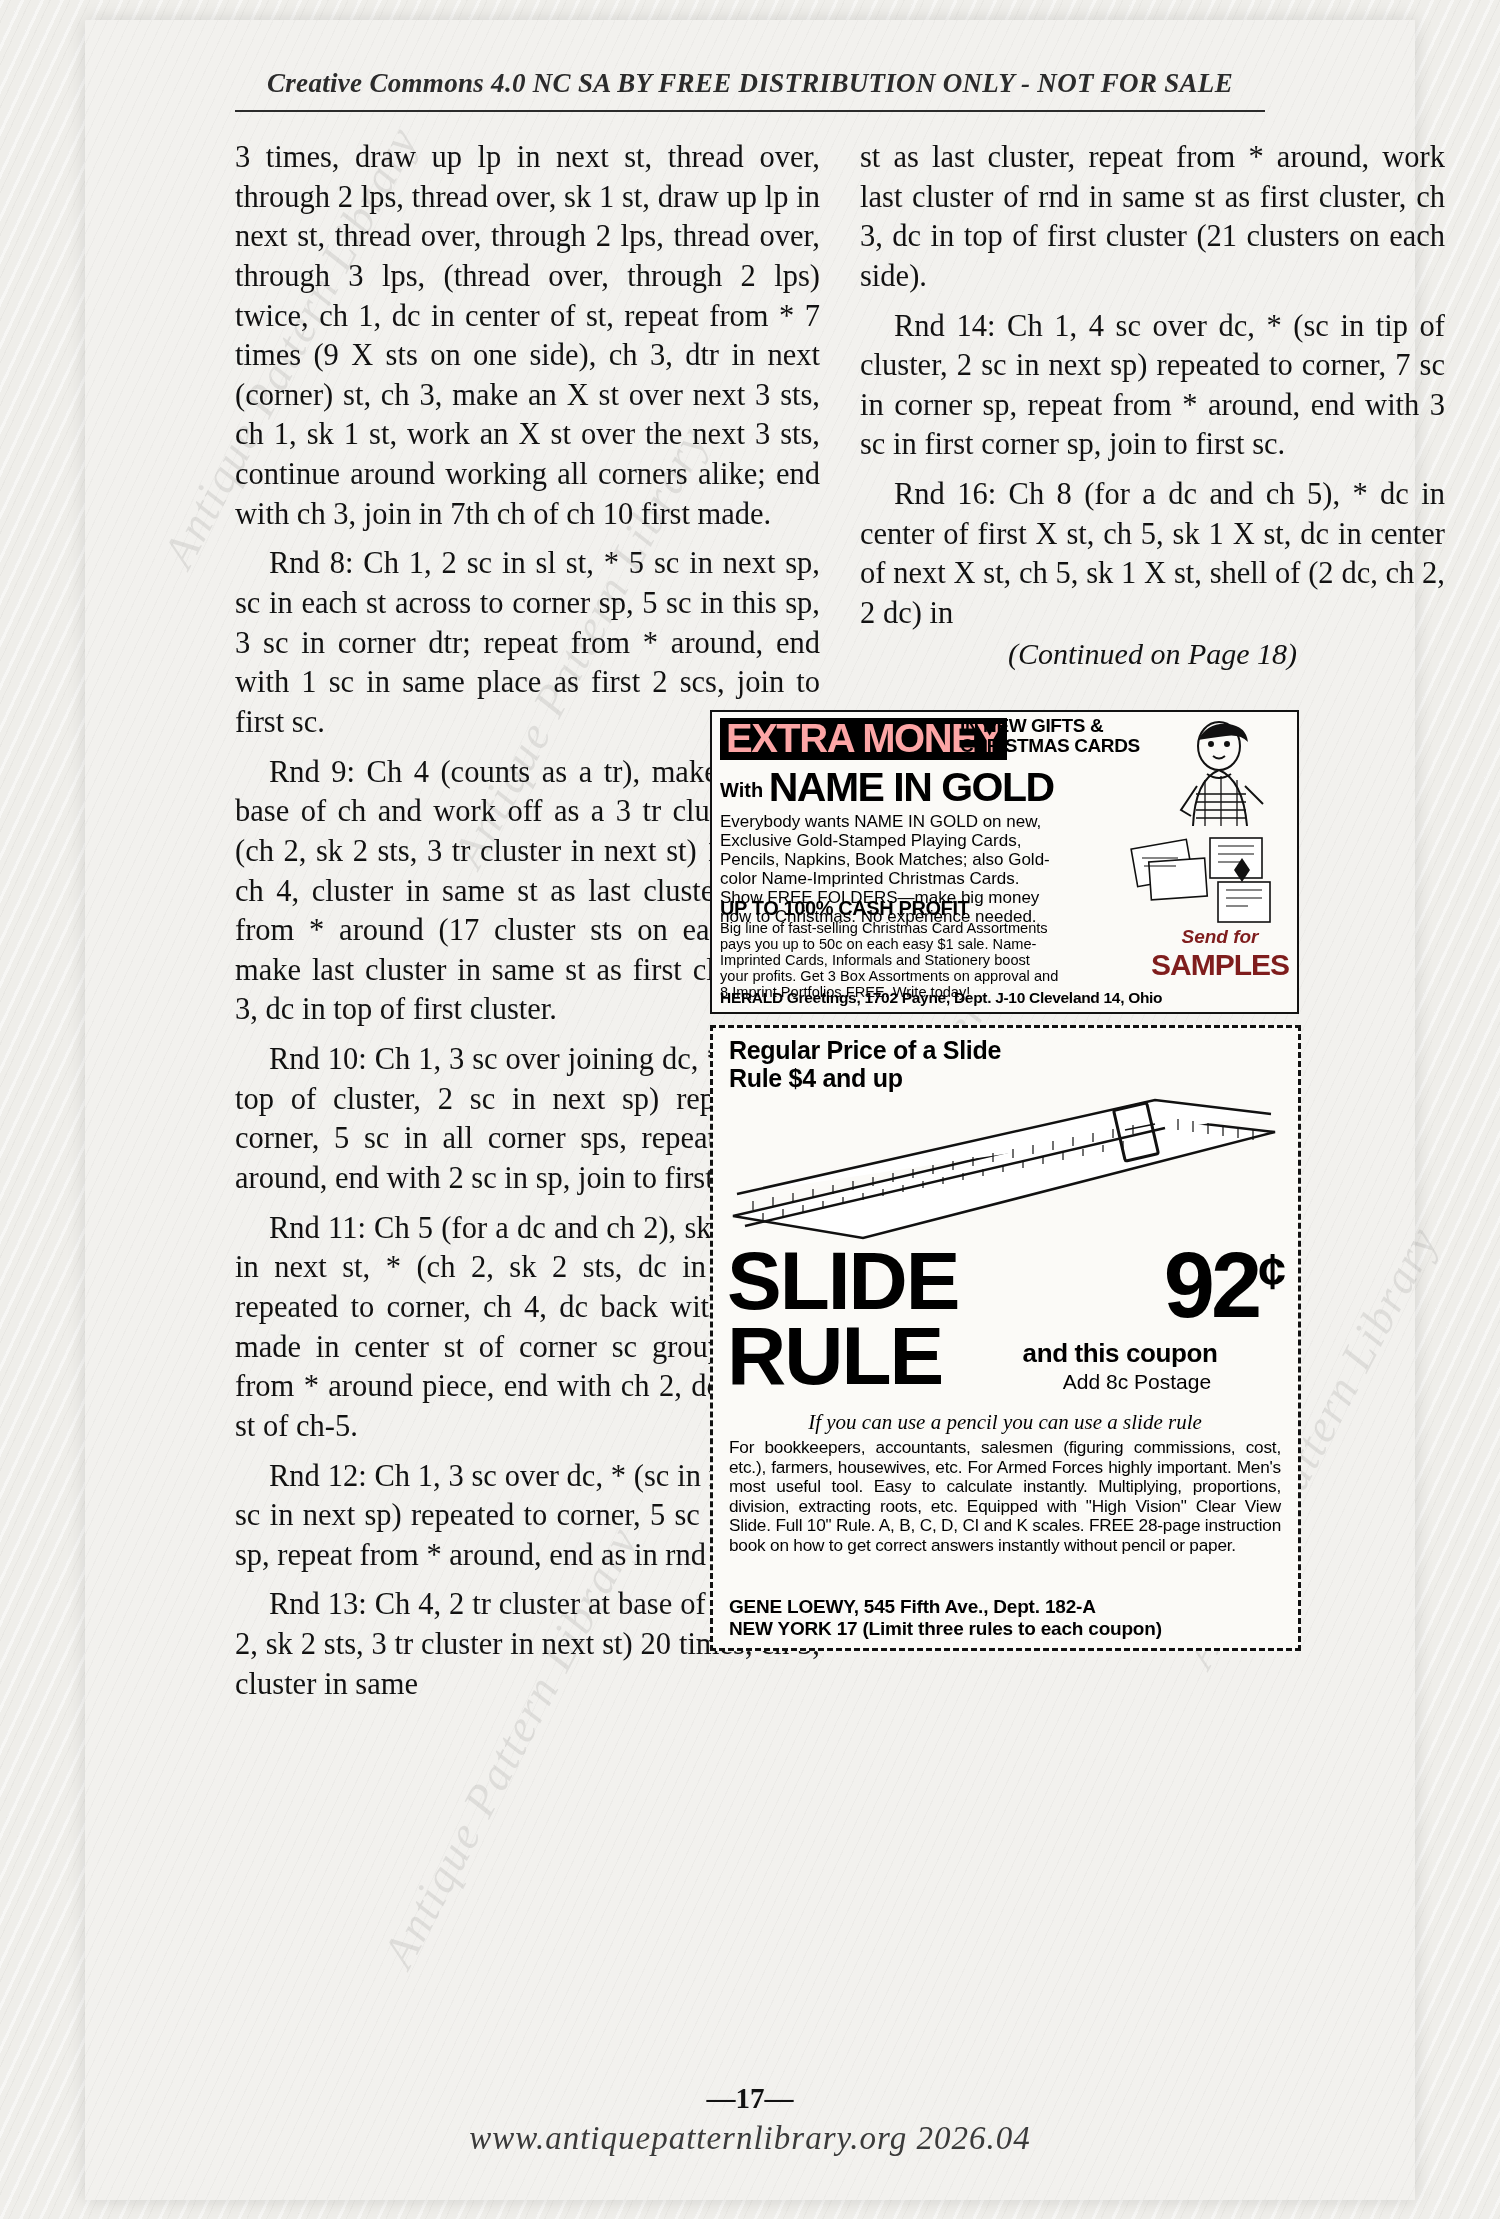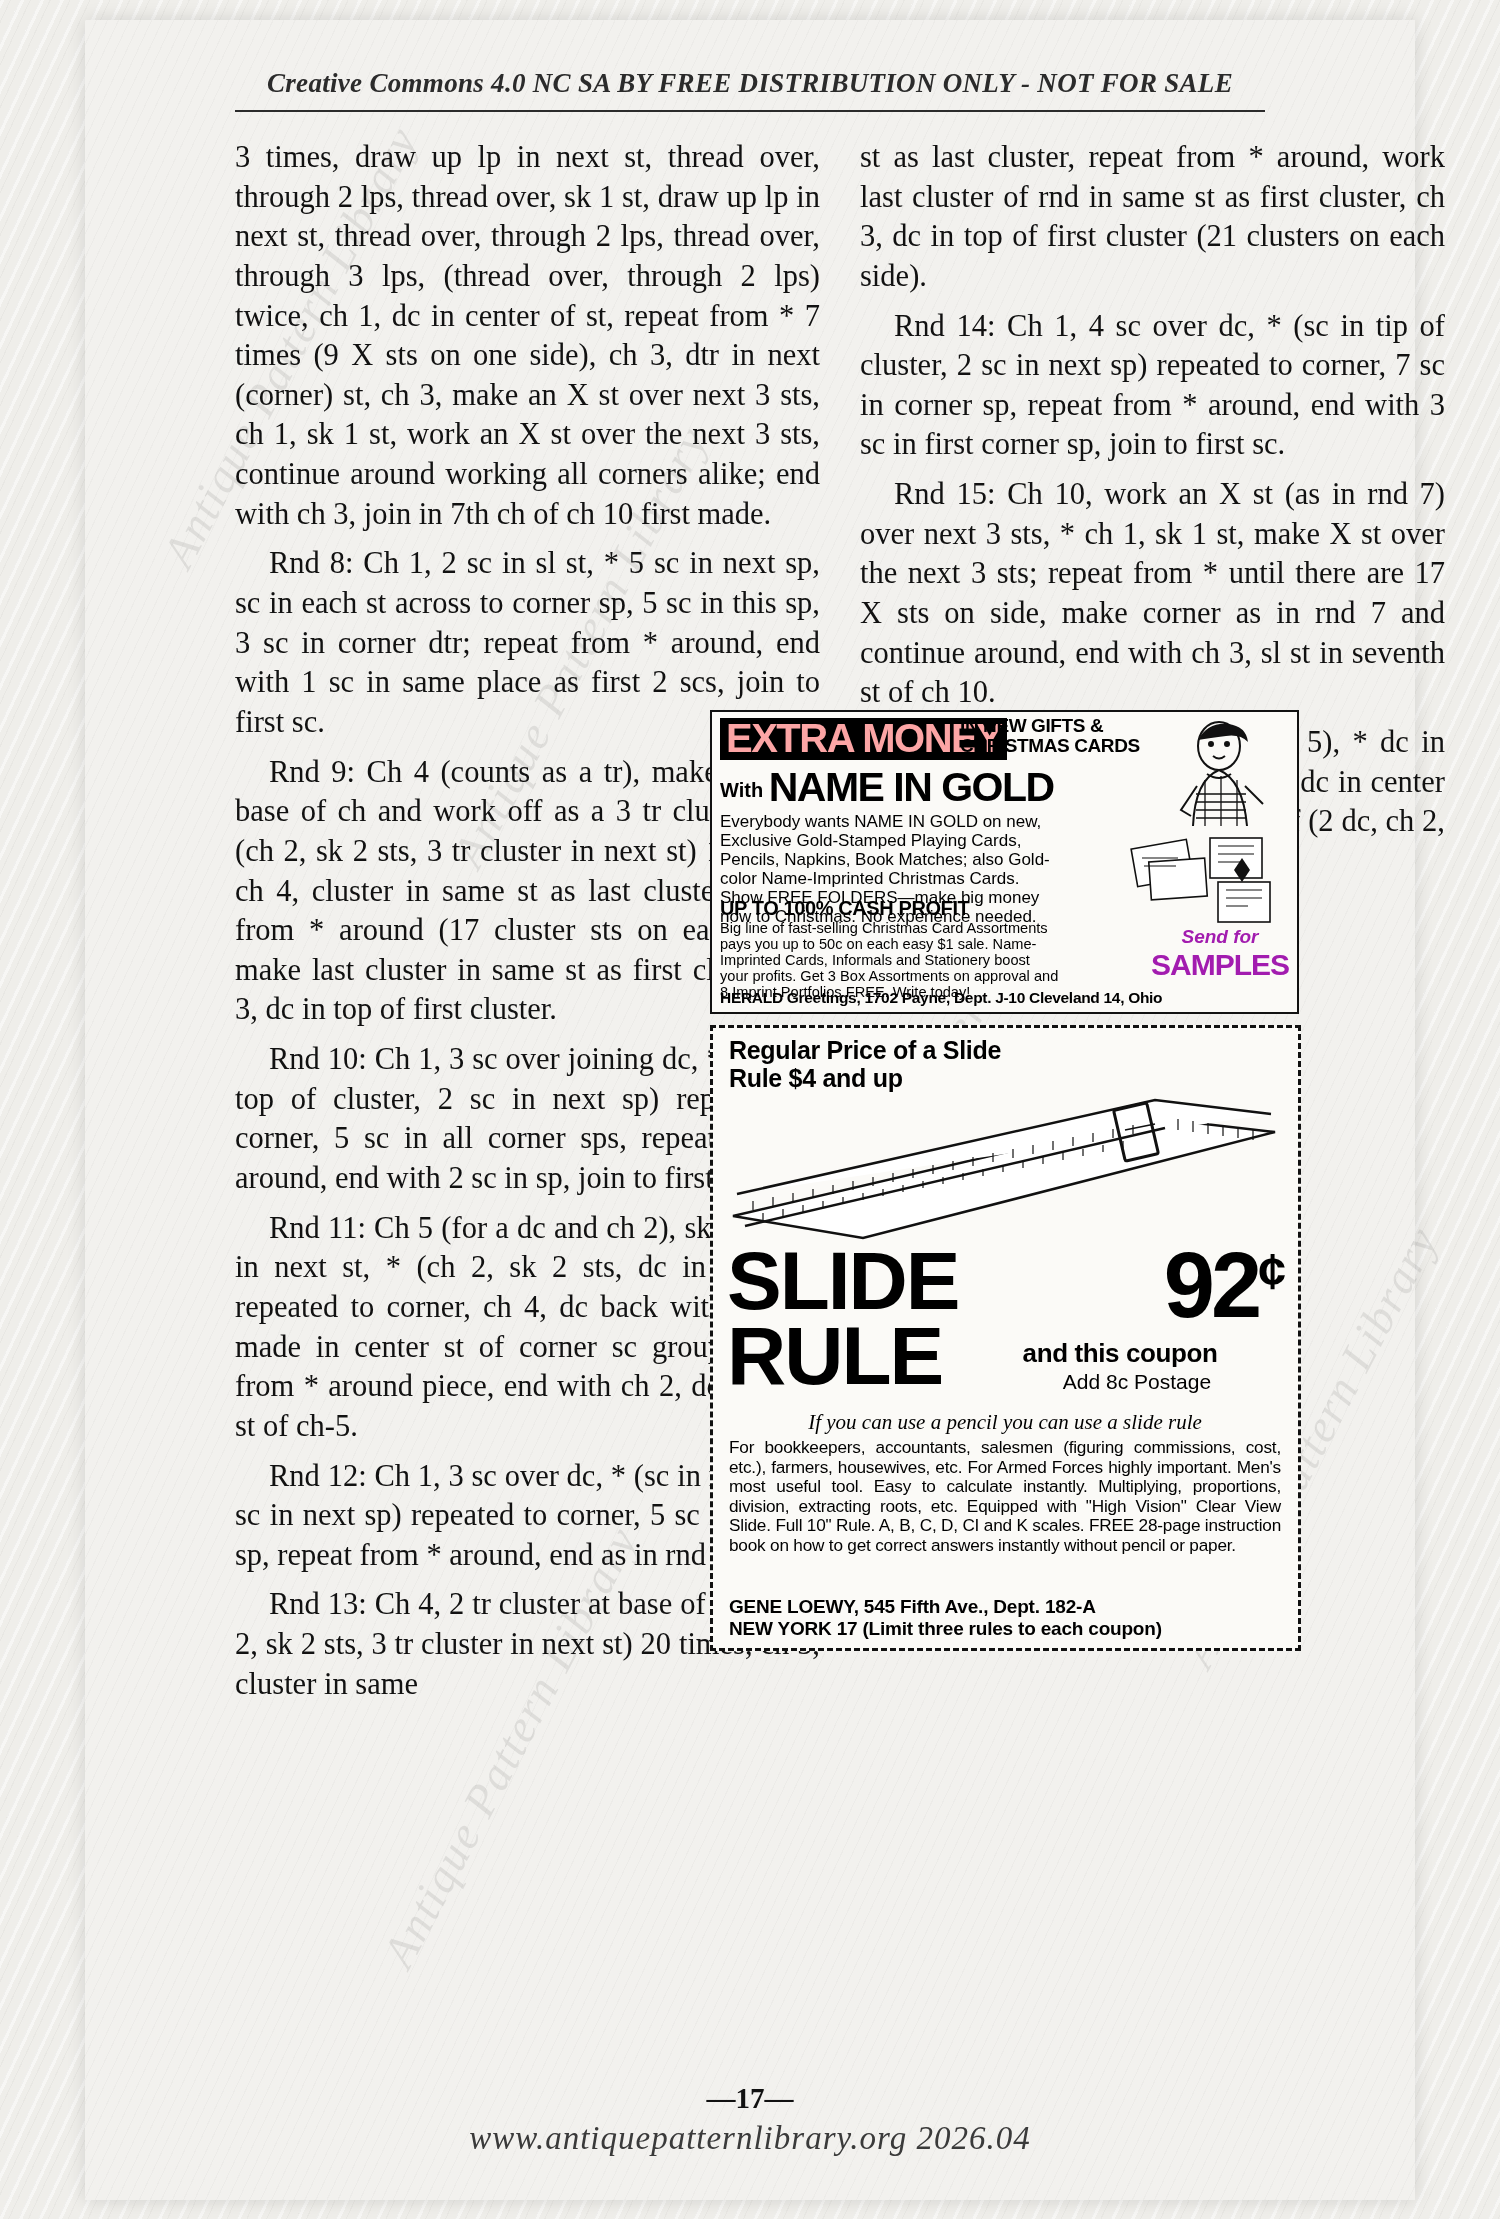"Rnd 15: Ch 10, work" p.ind { html: <p>Rnd 15: Ch 10, work an X st (as in rnd 7) over next 3 sts, * ch 1, sk 1 st, make X st over the next 3 sts; repeat from * until there are 17 X sts on side, make corner as in rnd 7 and continue around, end with ch 3, sl st in seventh st of ch 10.</p> -> none }
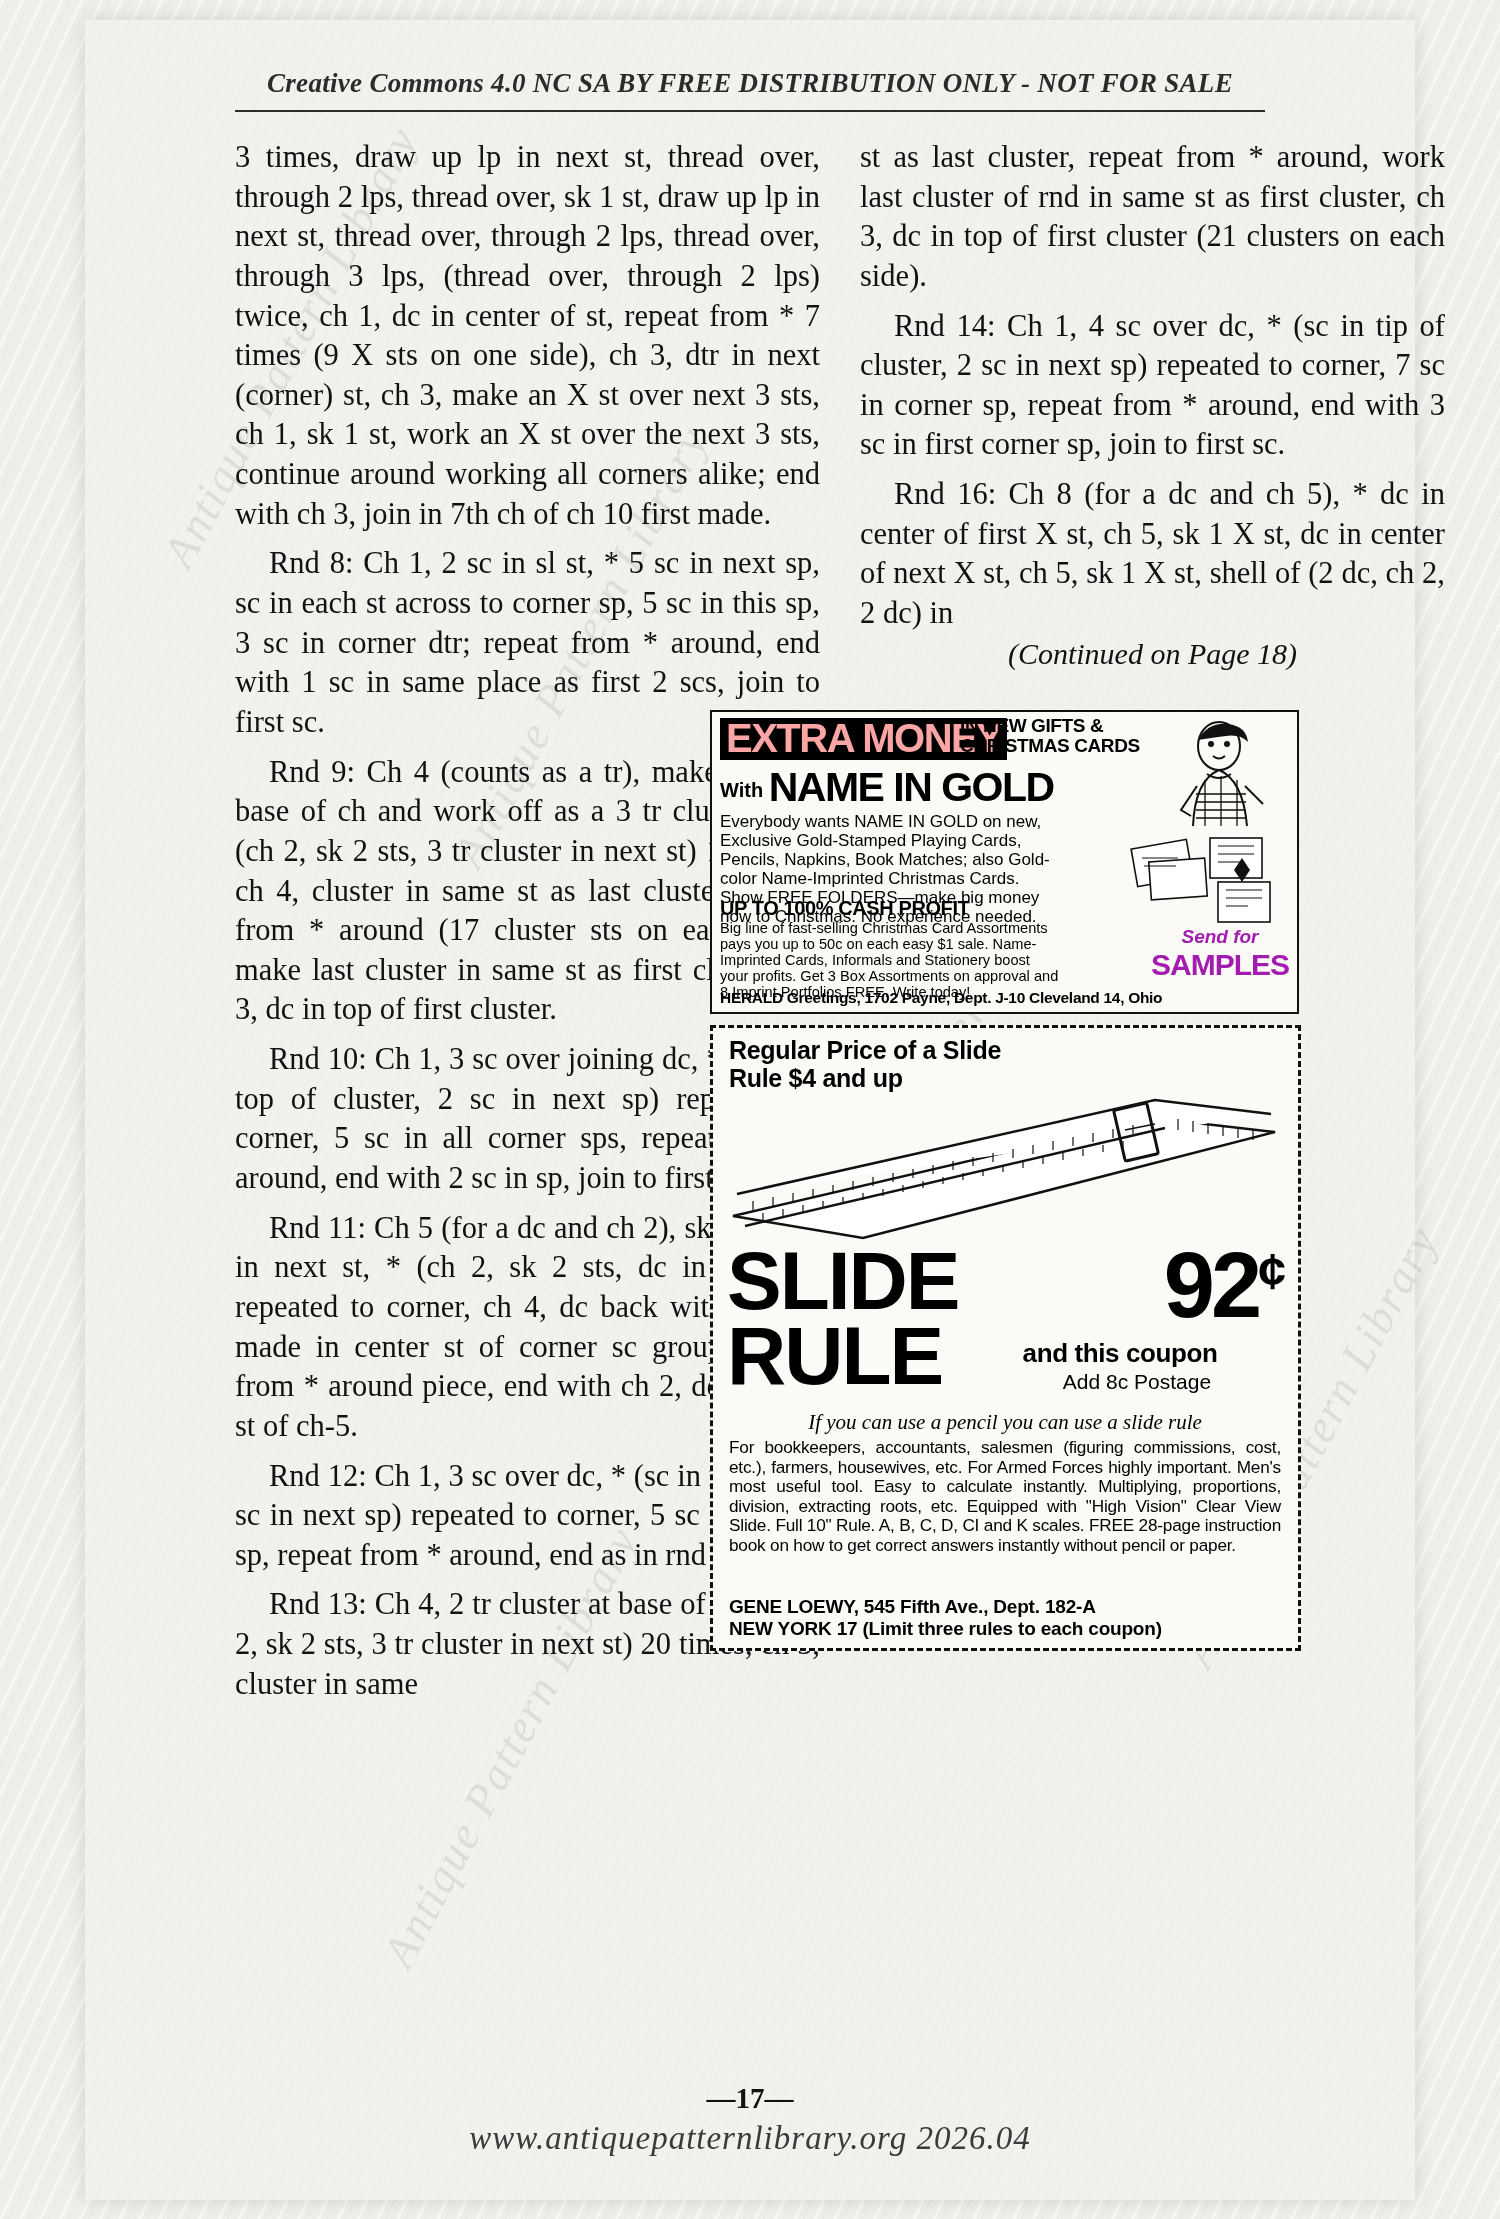"Send for" .ad1 .samples { color: #a21caf -> #7f1d1d }
